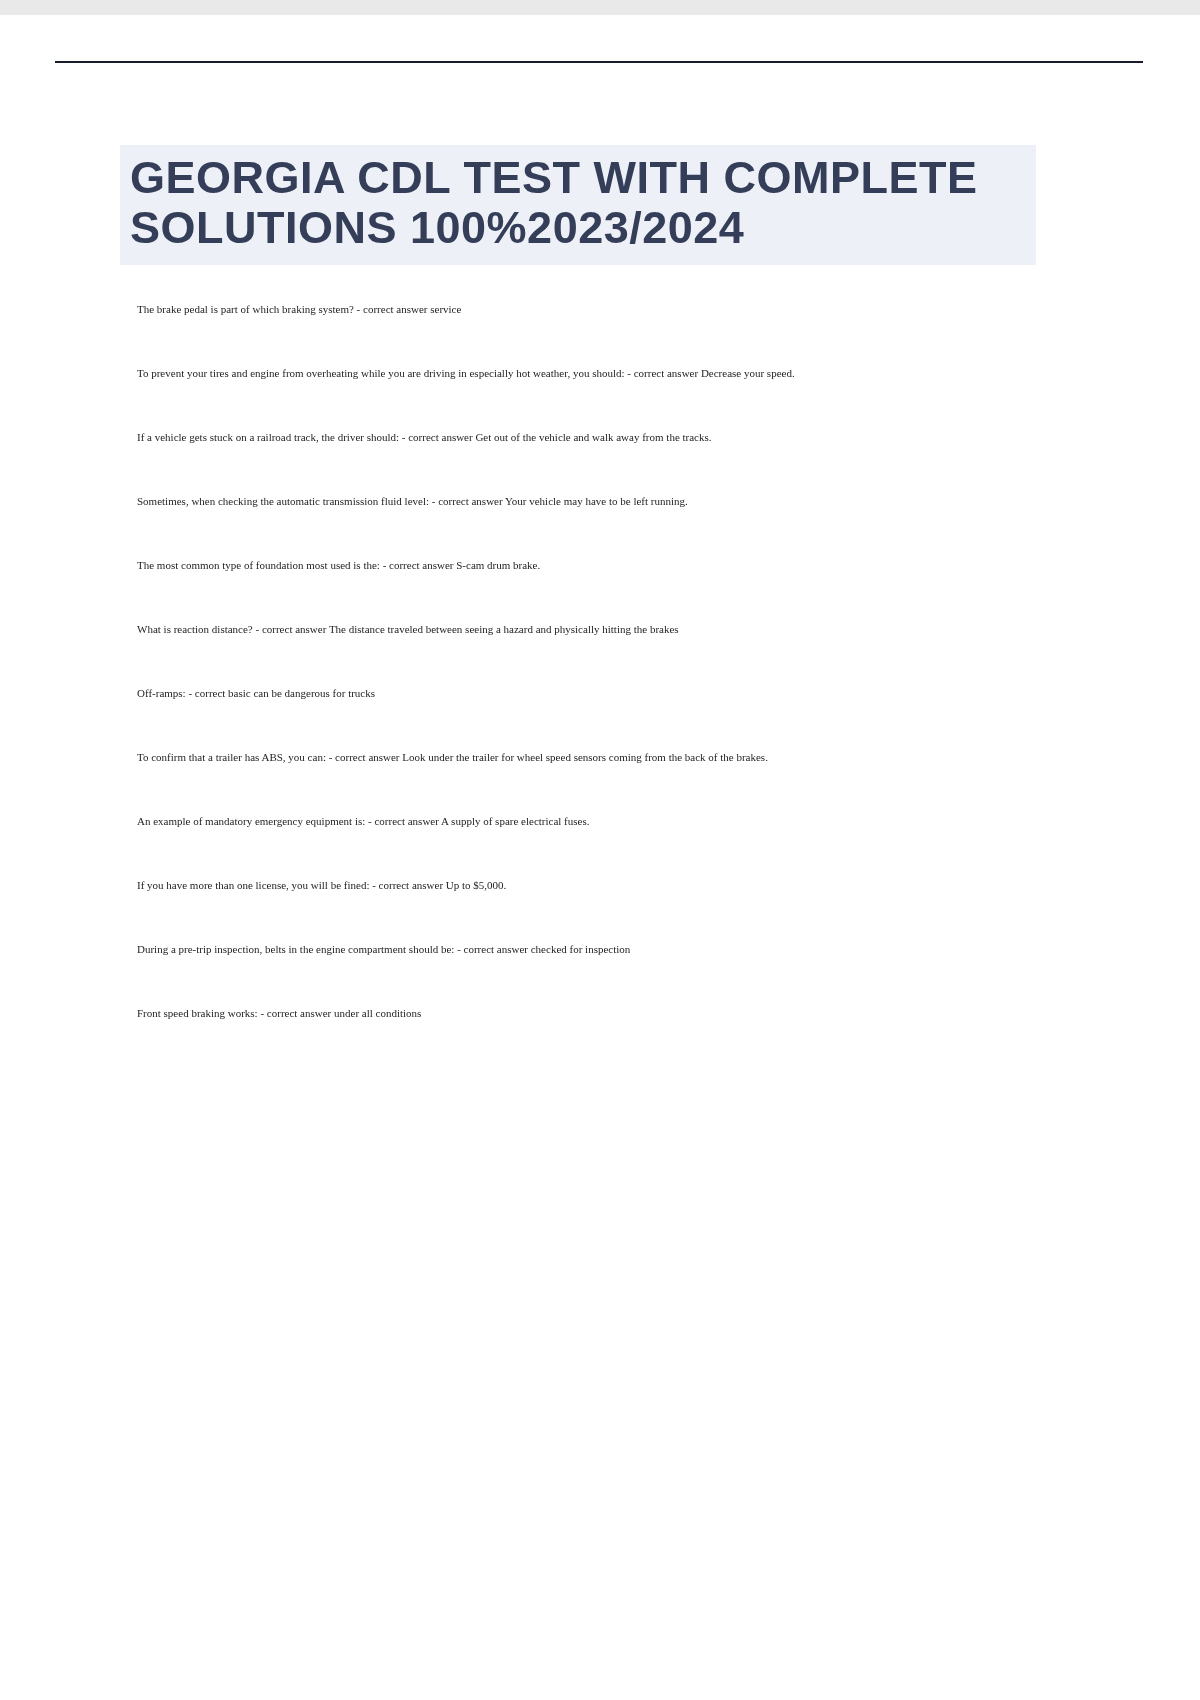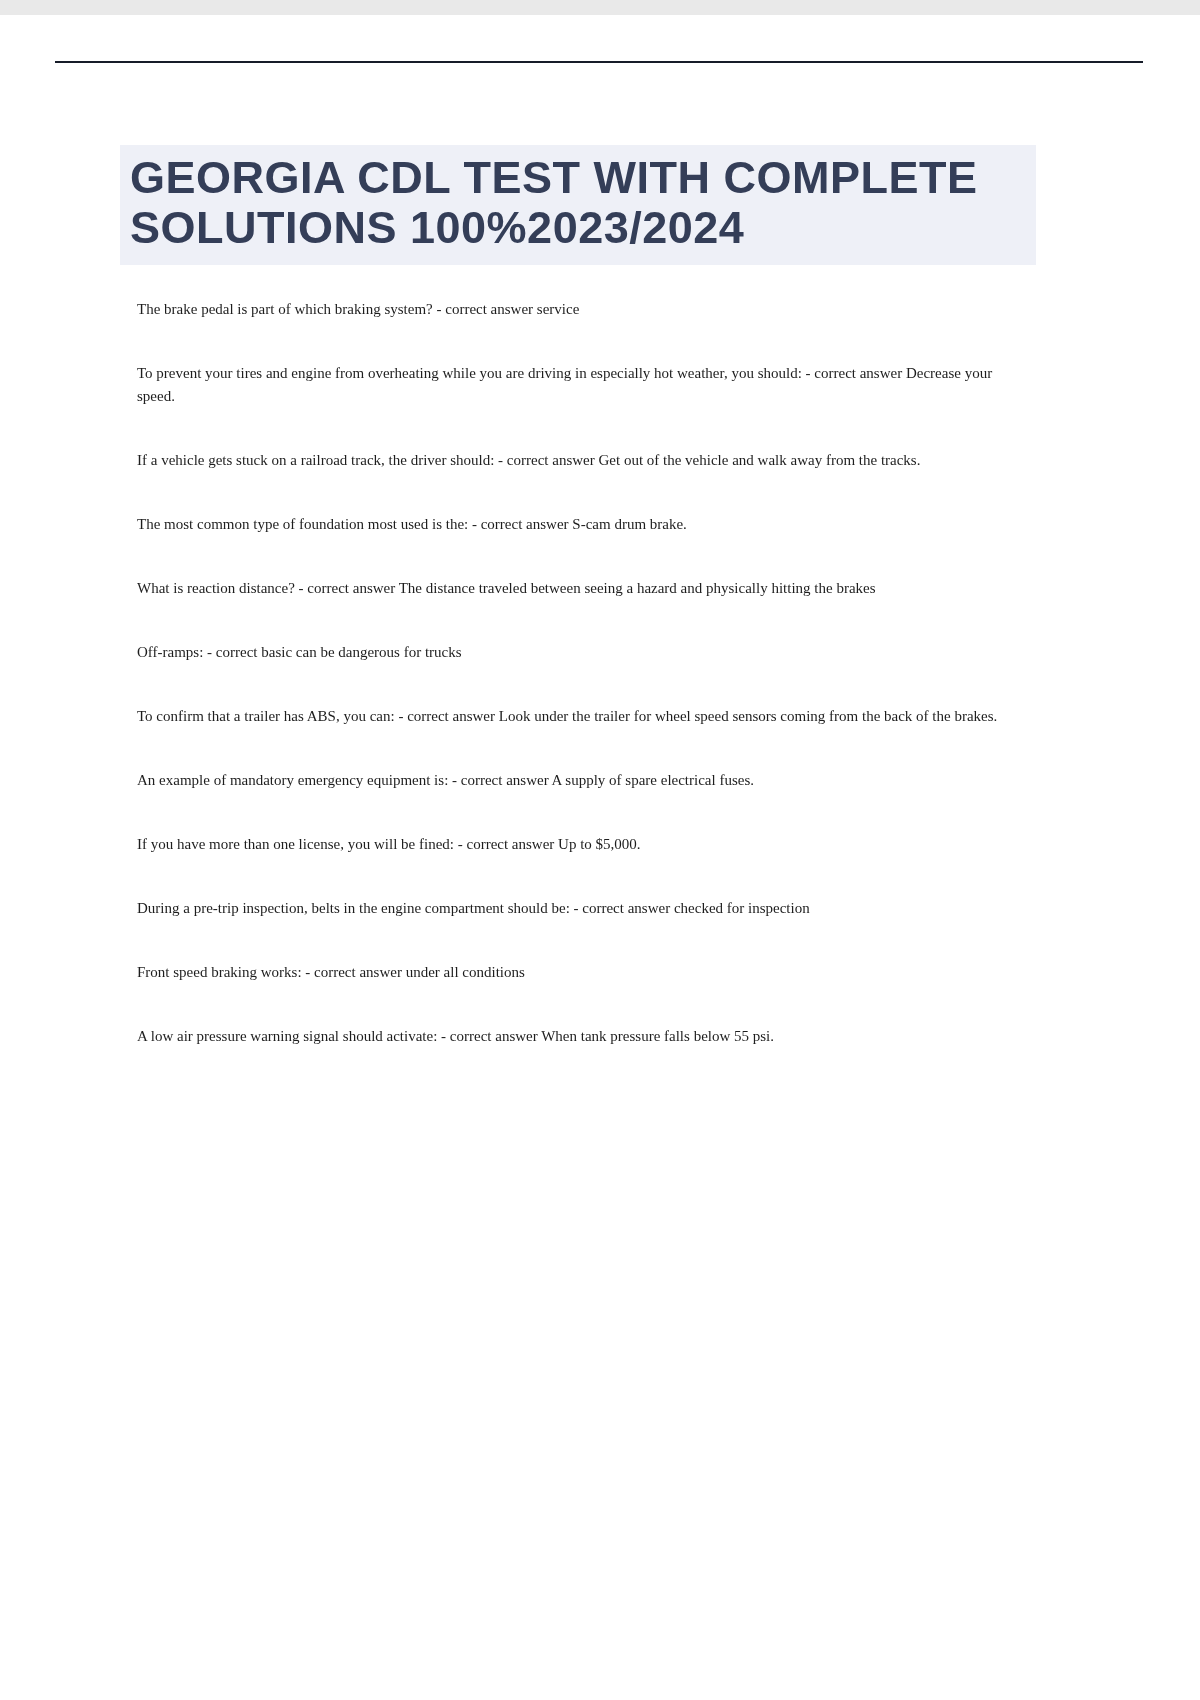"The brake pedal is part" .qa { font-size: 15px -> 11px }
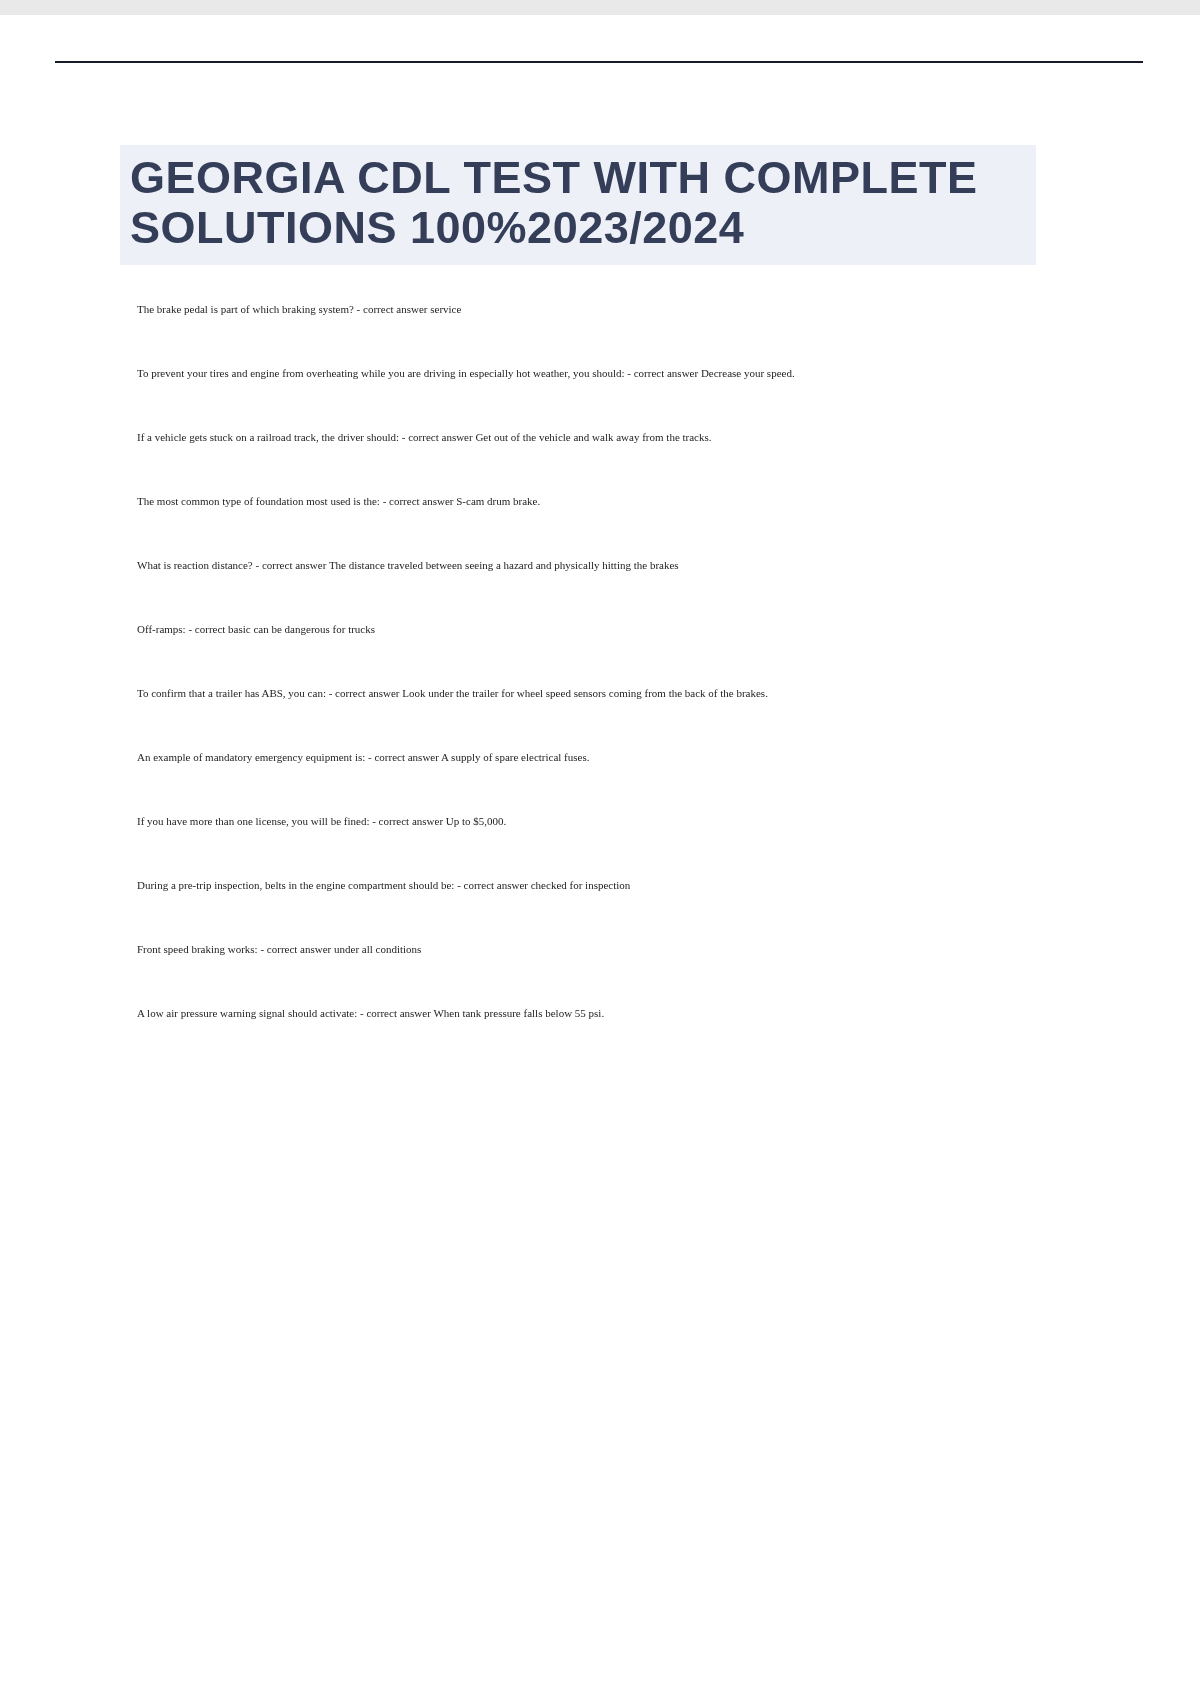"Sometimes, when checking the automatic" p.qa { html: none -> <p>Sometimes, when checking the automatic transmission fluid level: - correct answer Your vehicle may have to be left running.</p> }
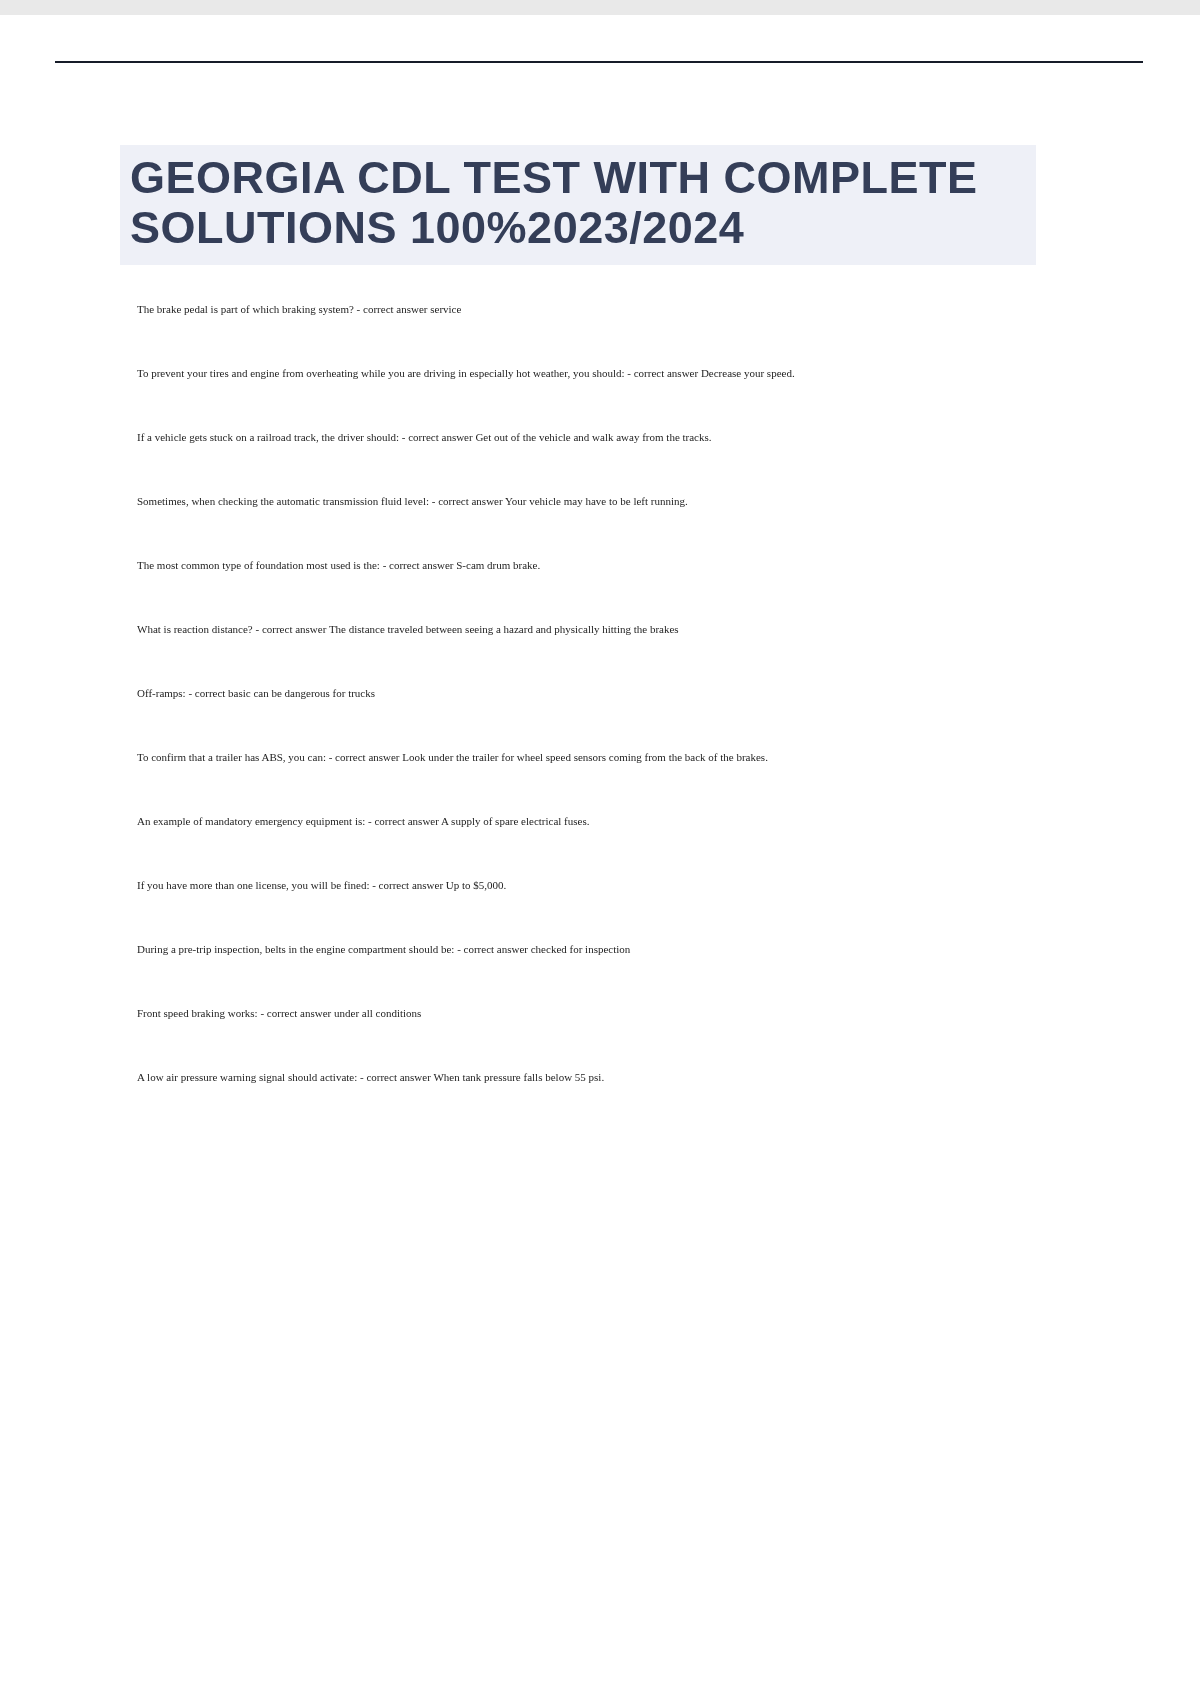"A low air pressure warning" p.qa { html: <p>A low air pressure warning signal should activate: - correct answer When tank pressure falls below 55 psi.</p> -> none }
